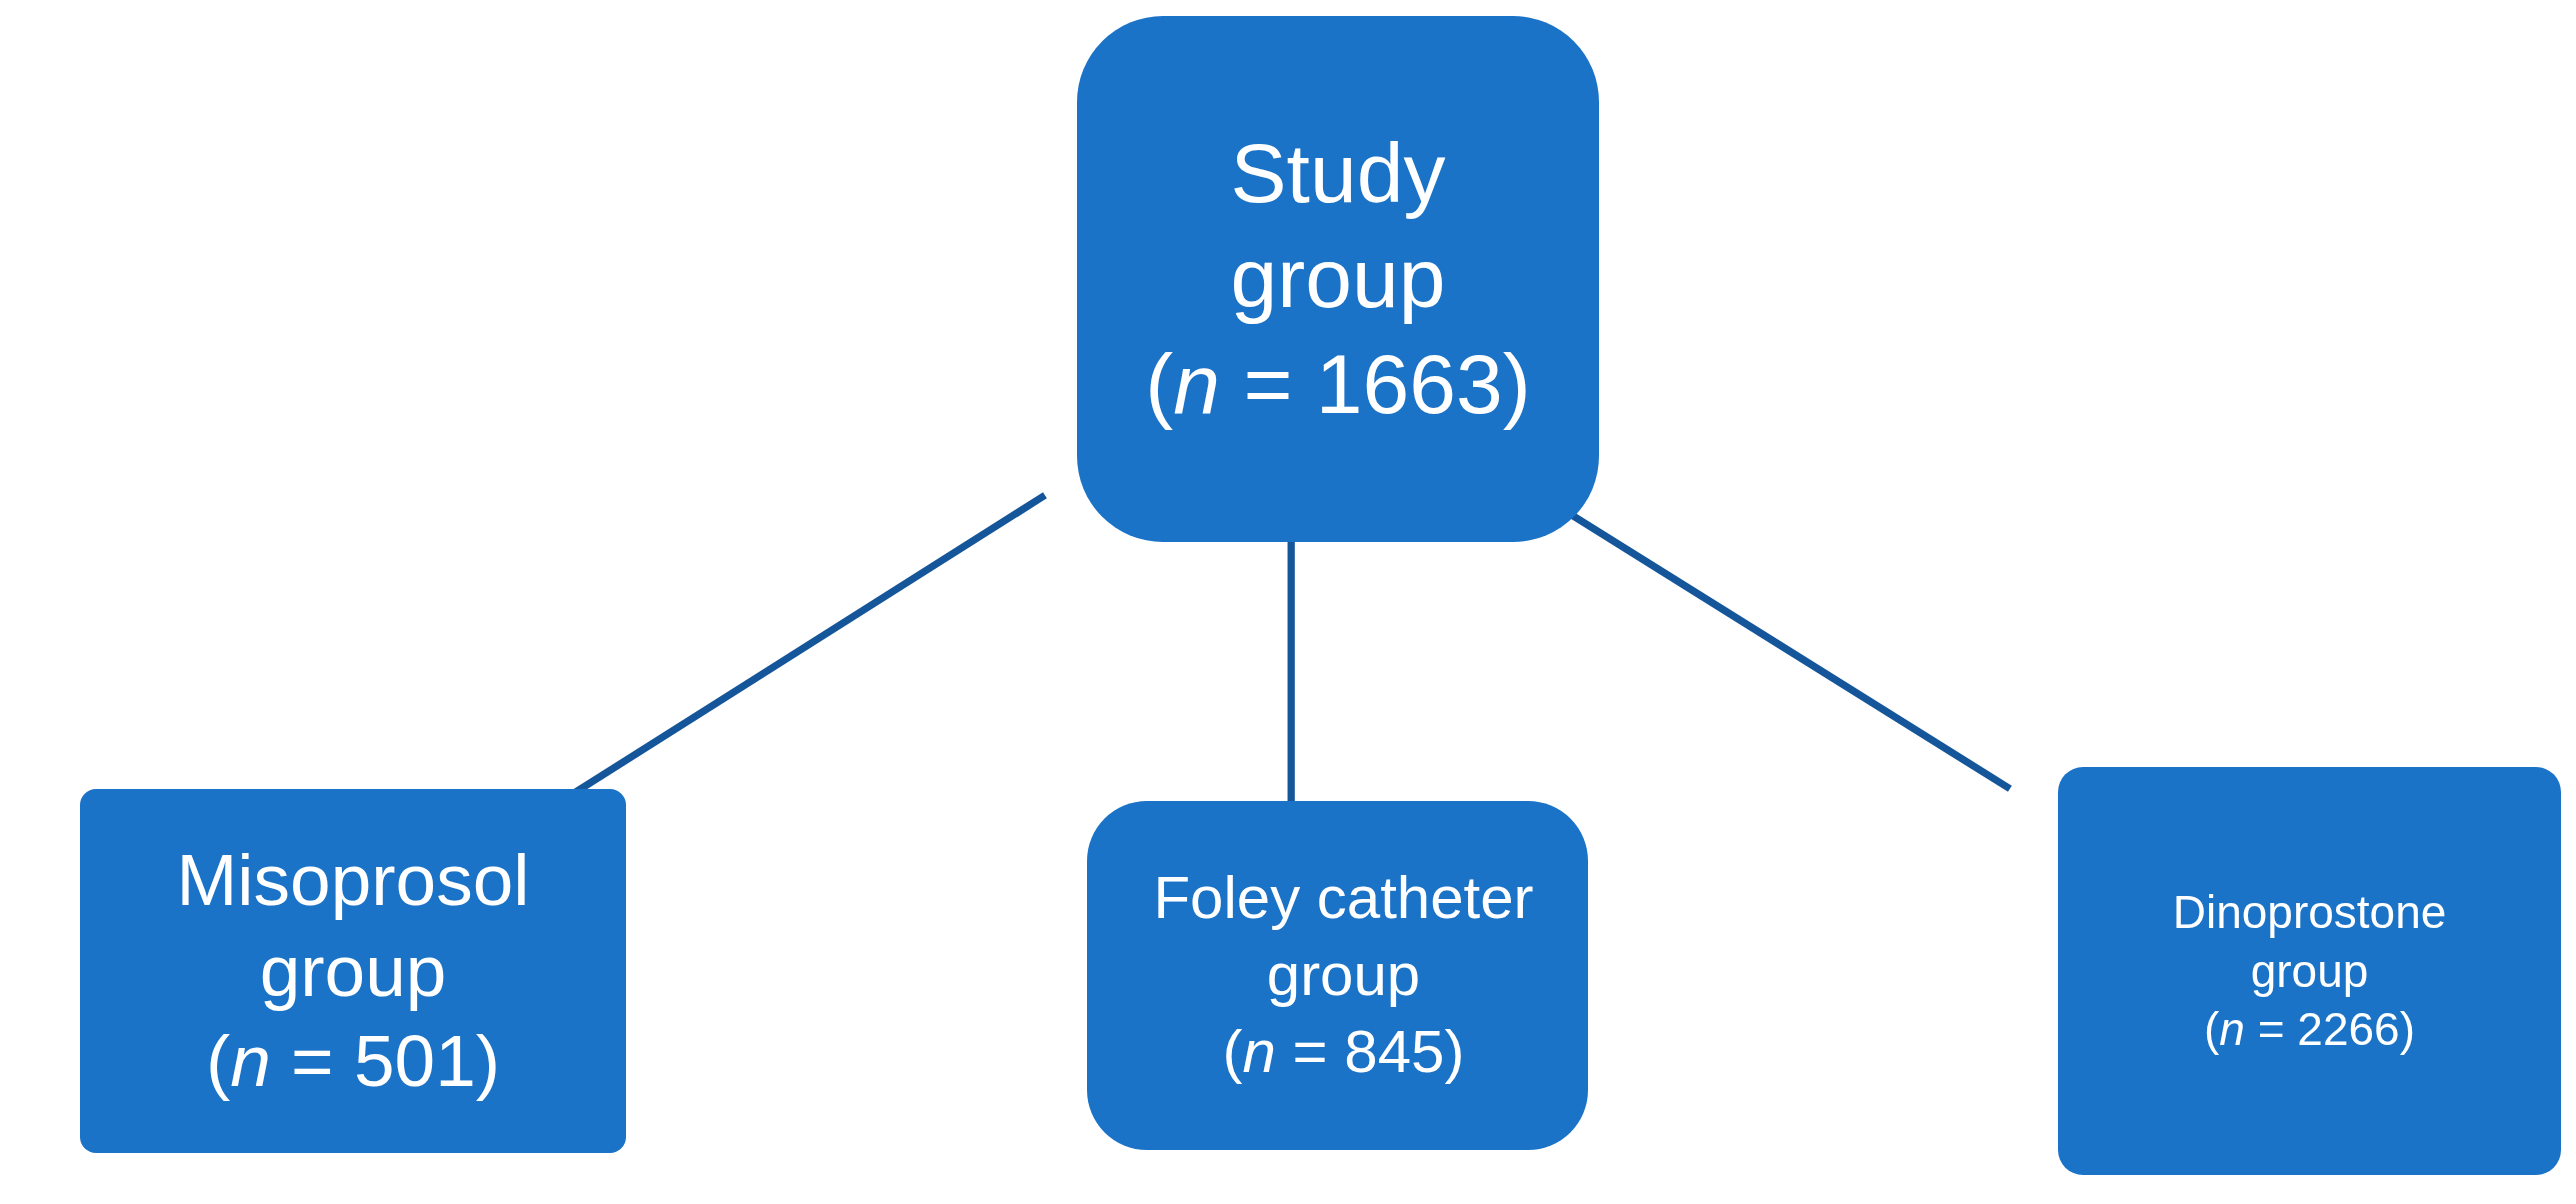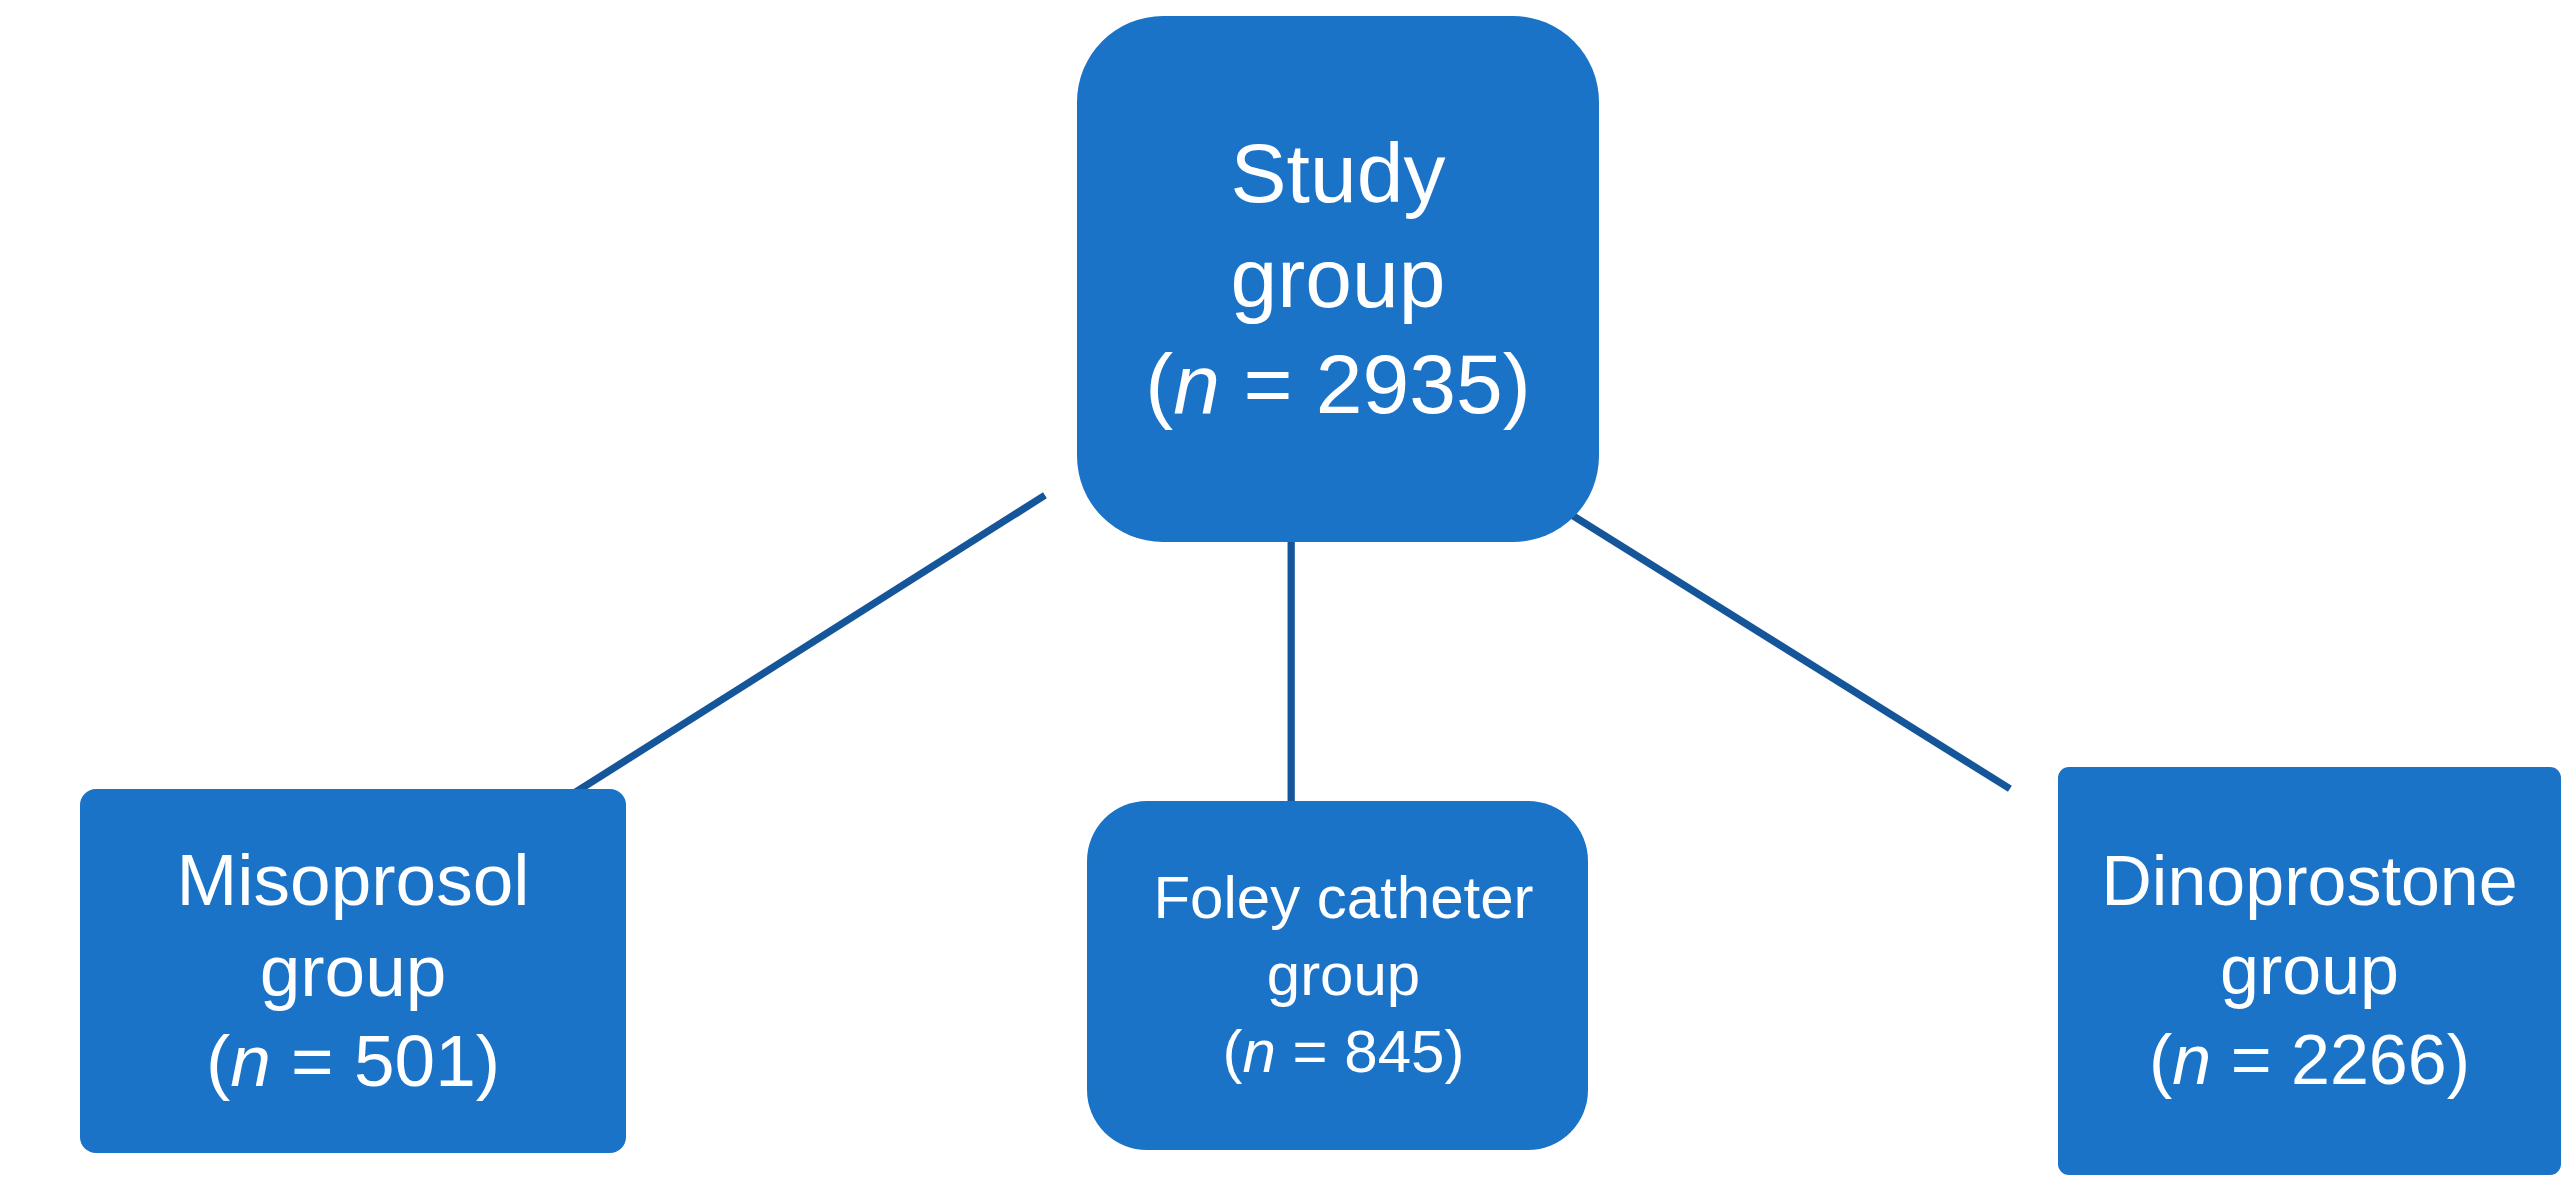"= 2935)" span { text: 2935 -> 1663 }
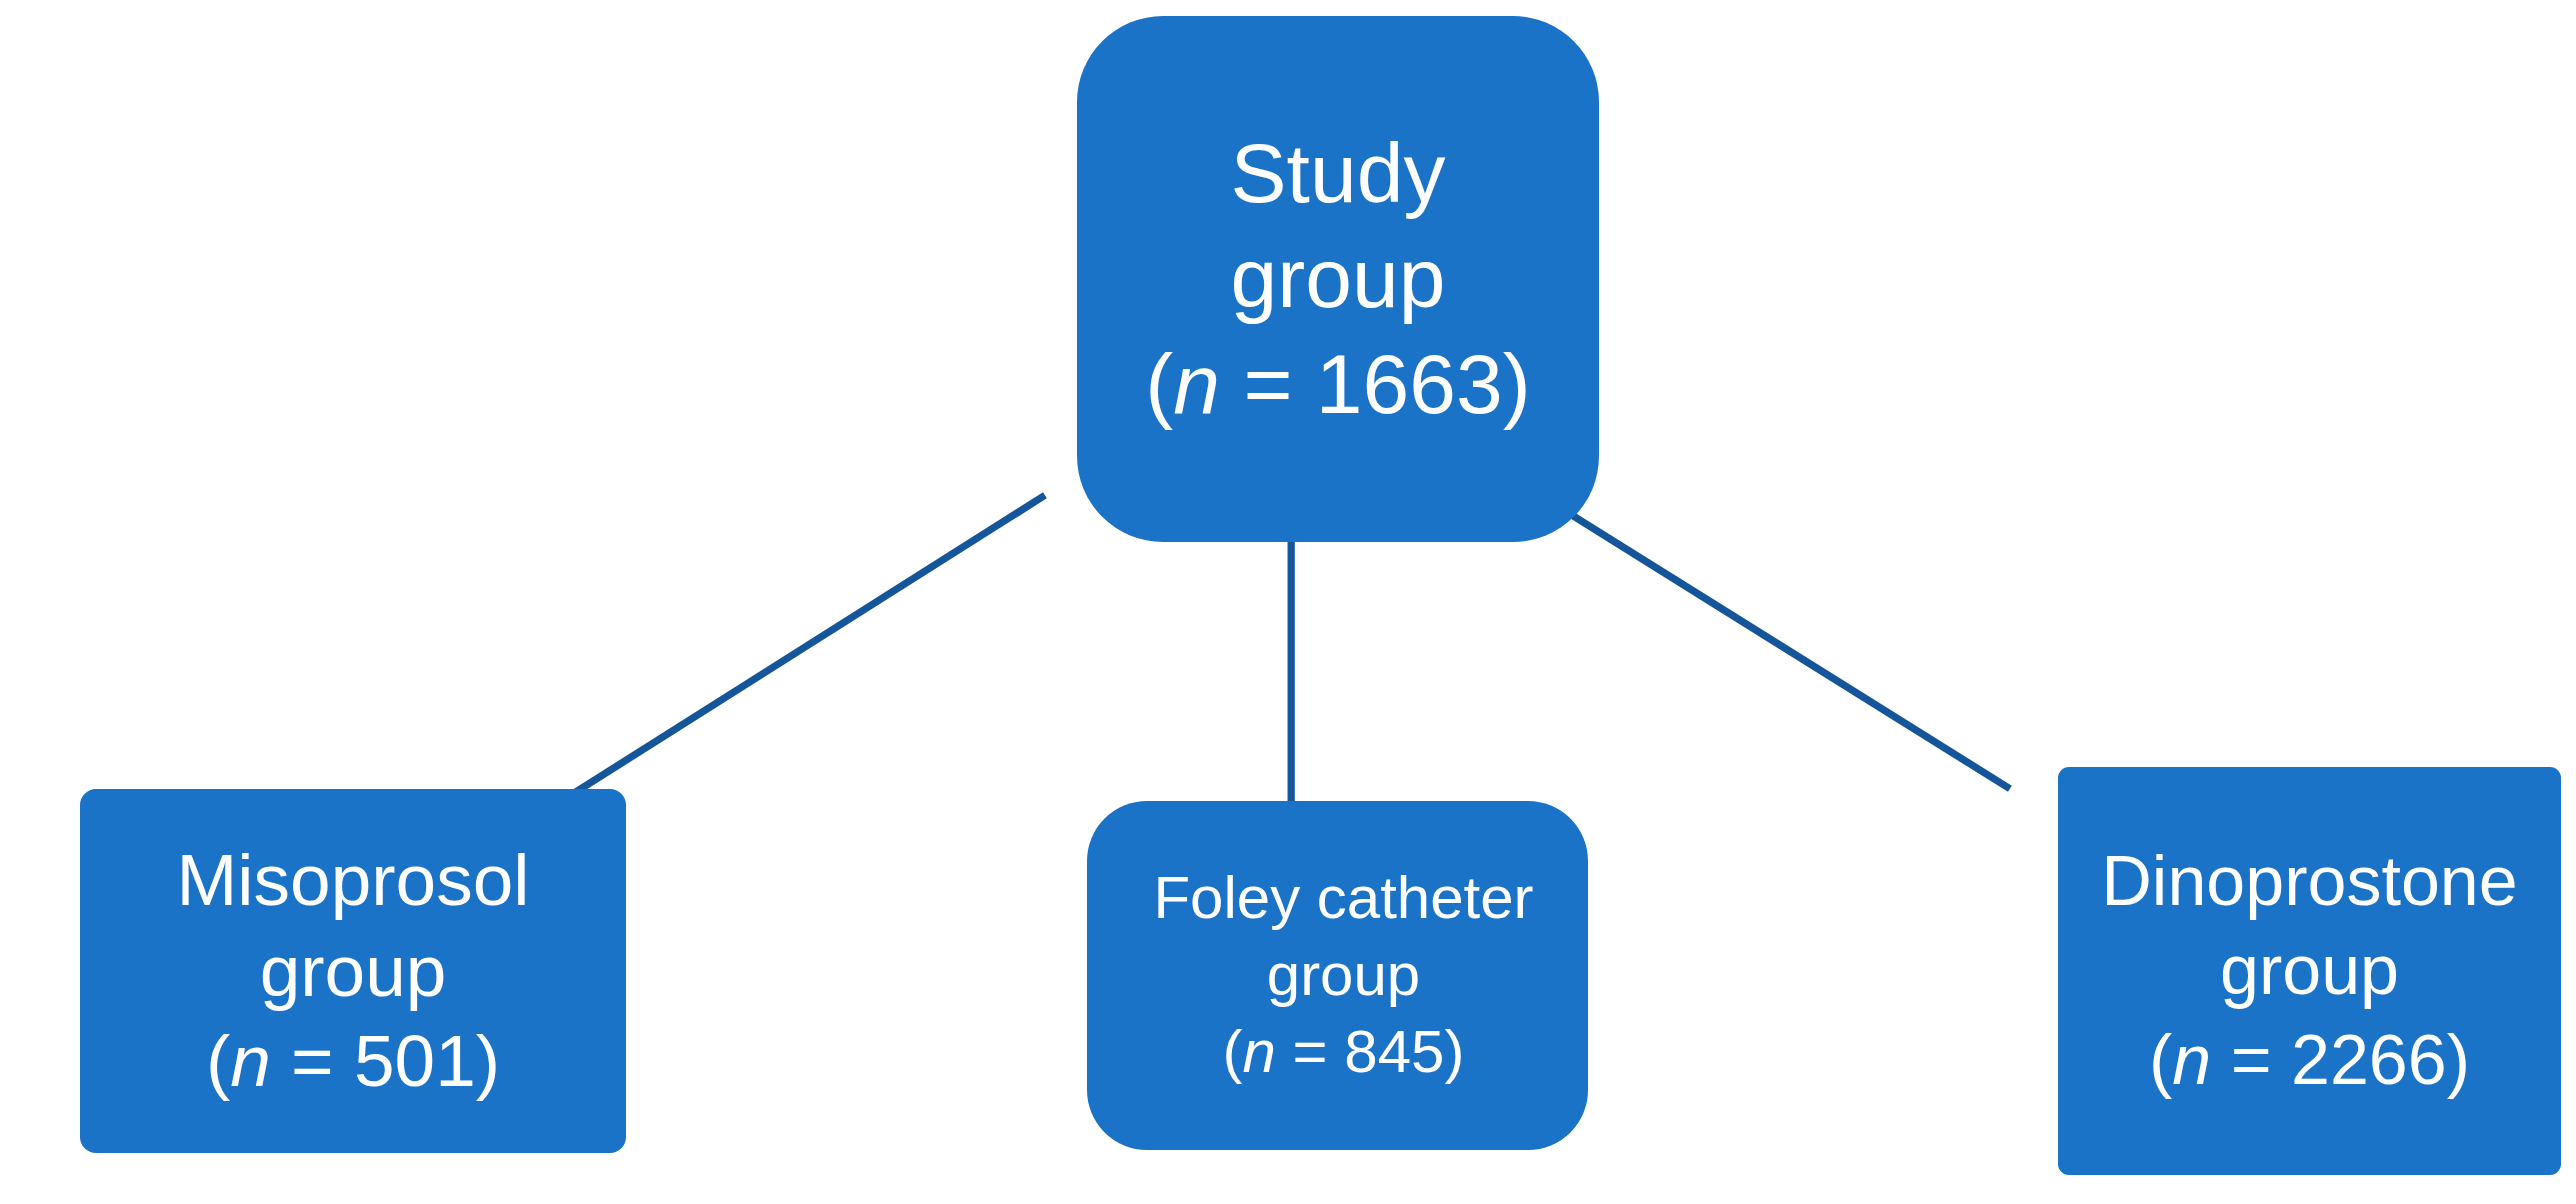"Dinoprostone" .node-dinoprostone { border-radius: 11px -> 25px; font-size: 70px -> 46px }
